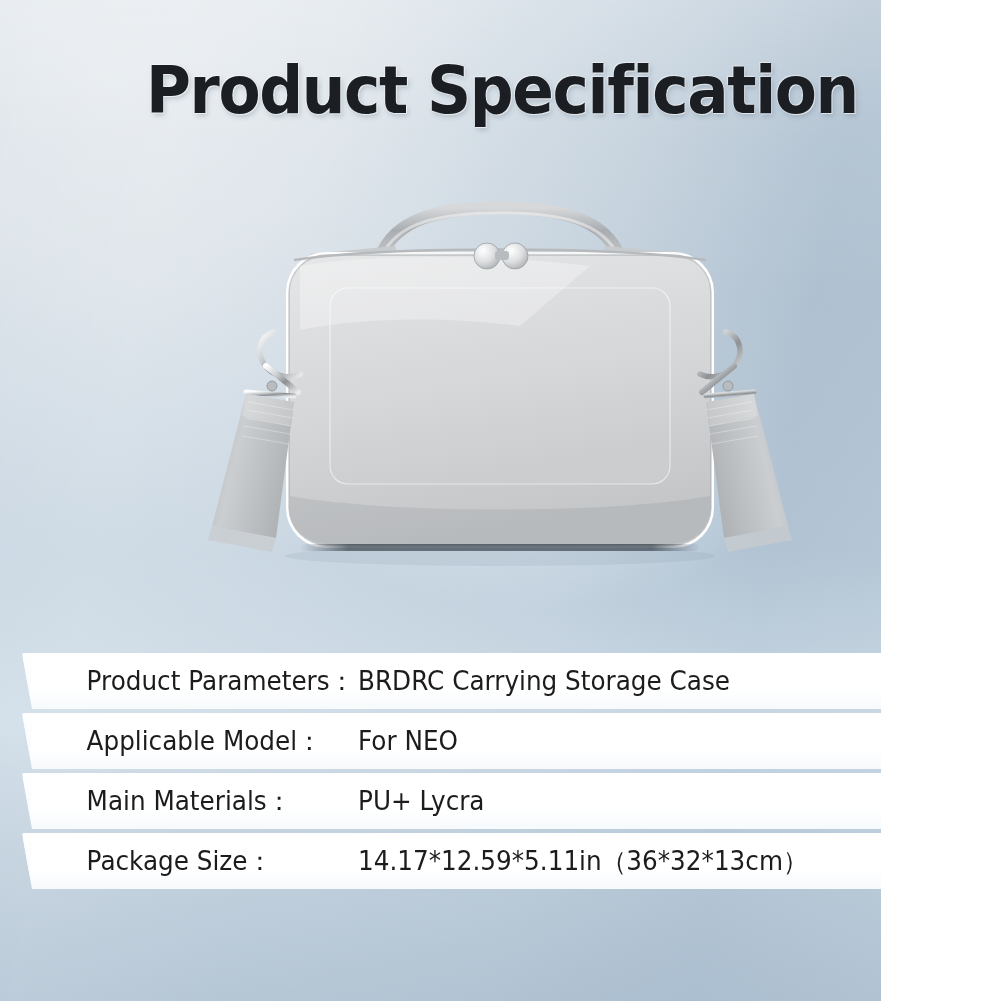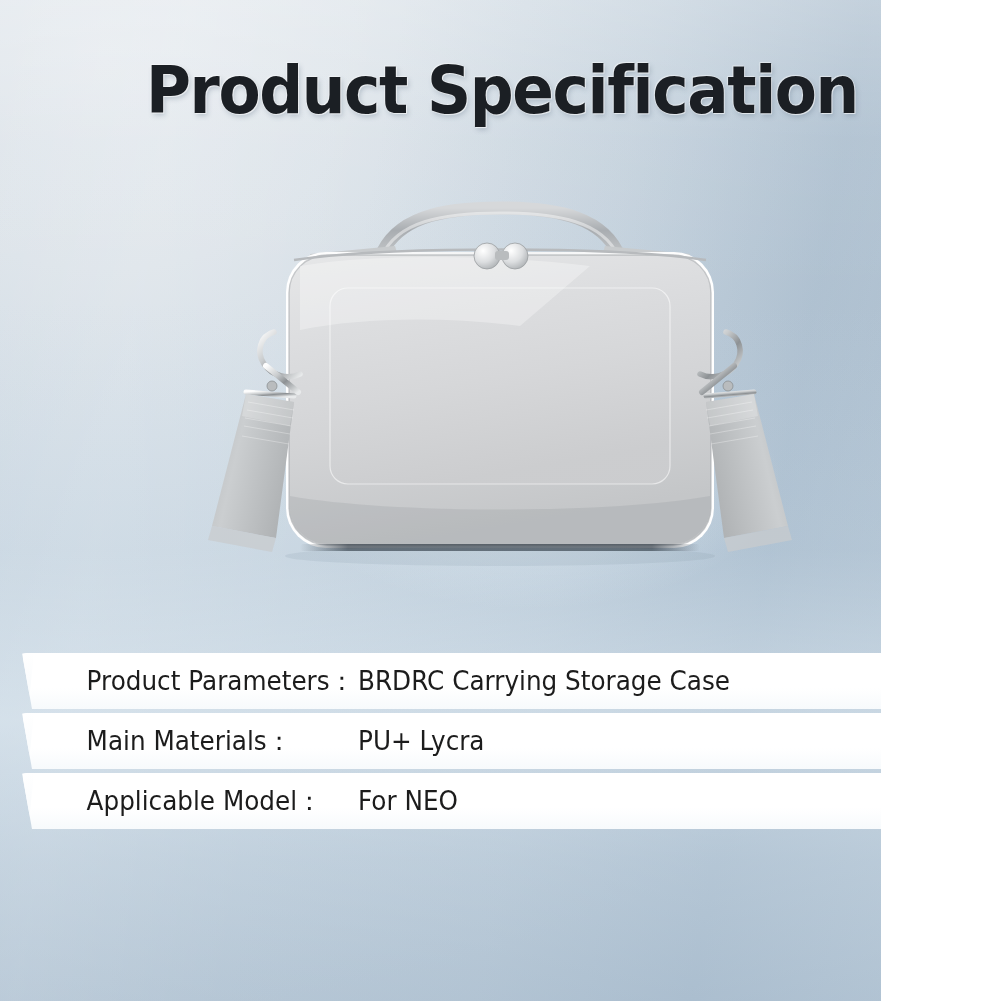"Main Materials：" div.spec-row { order: before "Applicable Model：" -> after "Applicable Model：" }
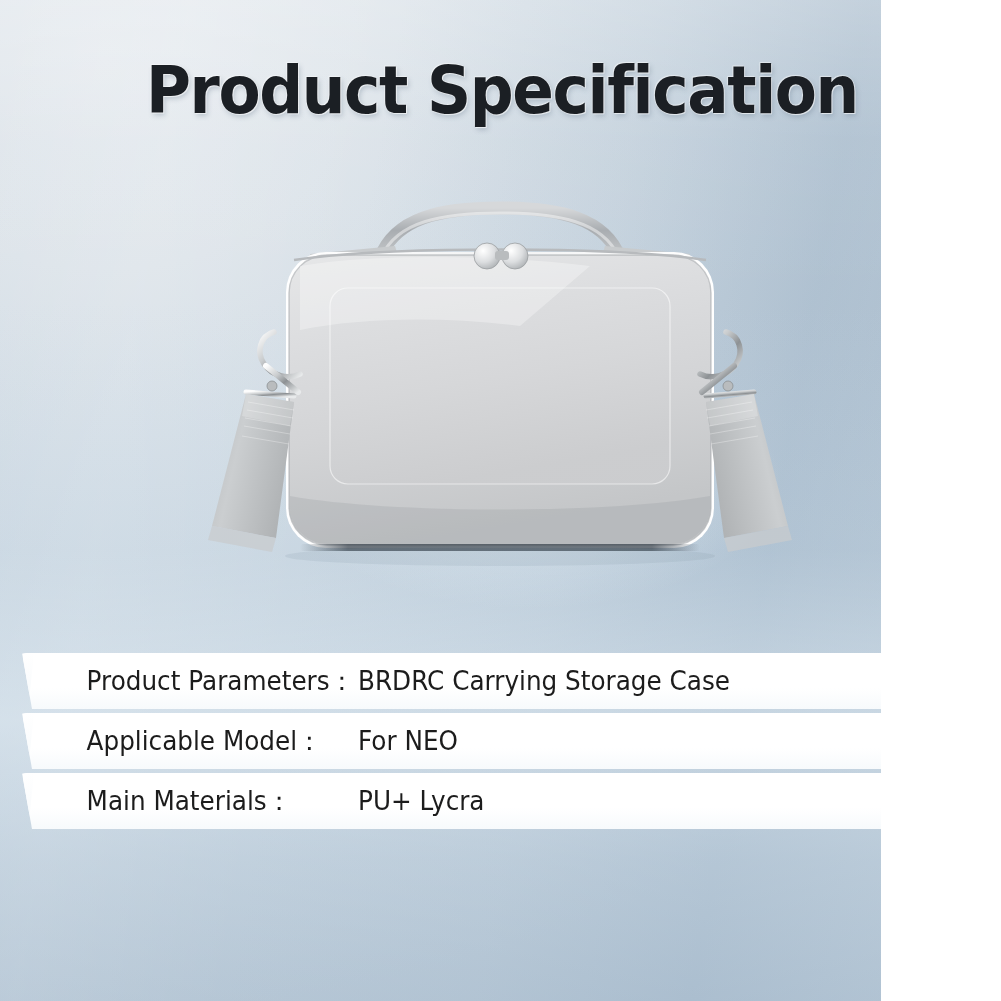"Package Size：" div.spec-row { html: none -> <div> <div>Package Size：</div> <div>14.17*12.59*5.11in（36*32*13cm）</div> </div> }
